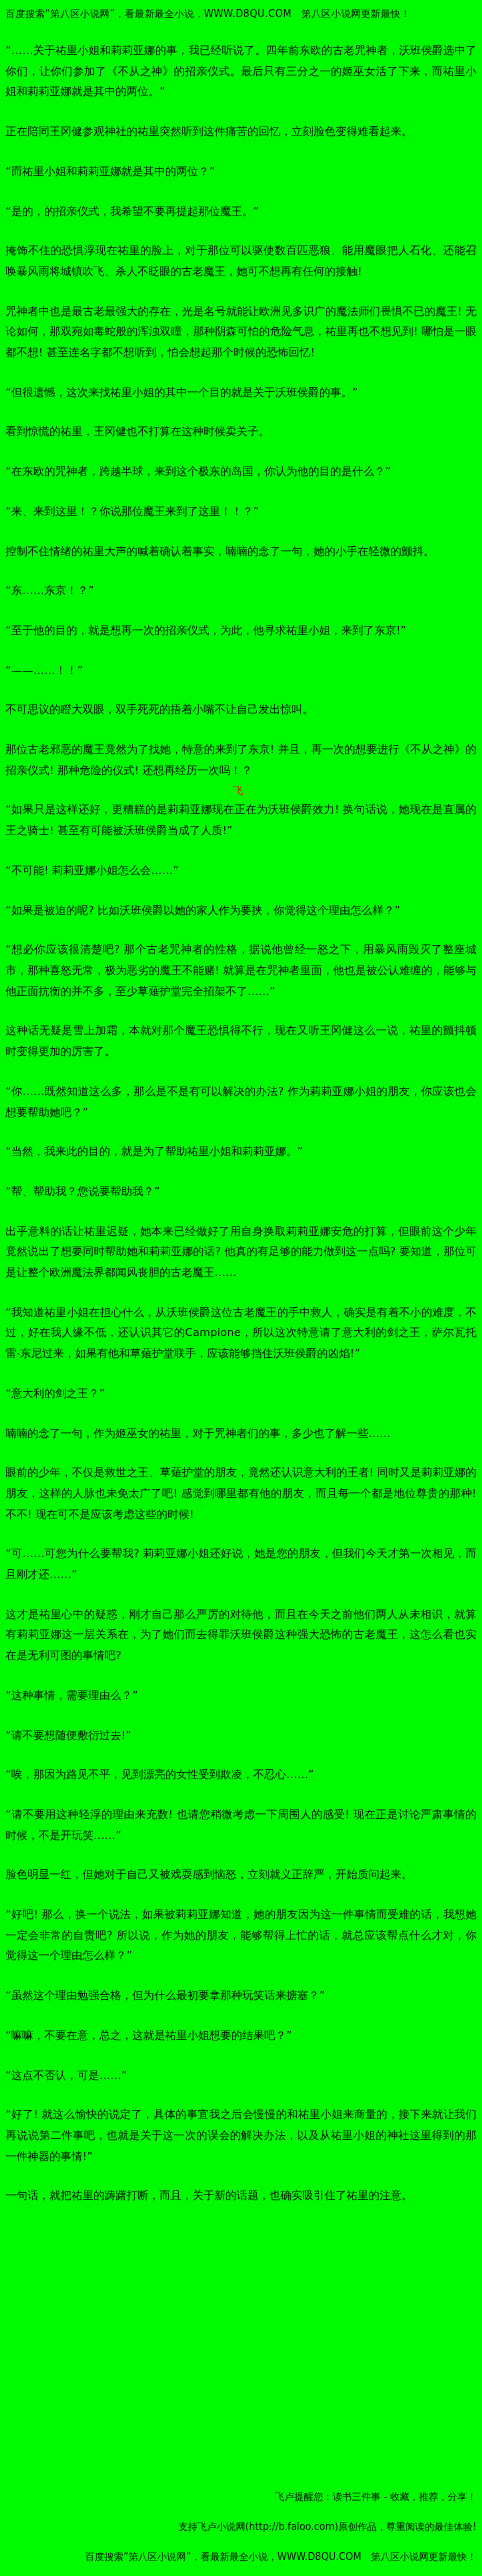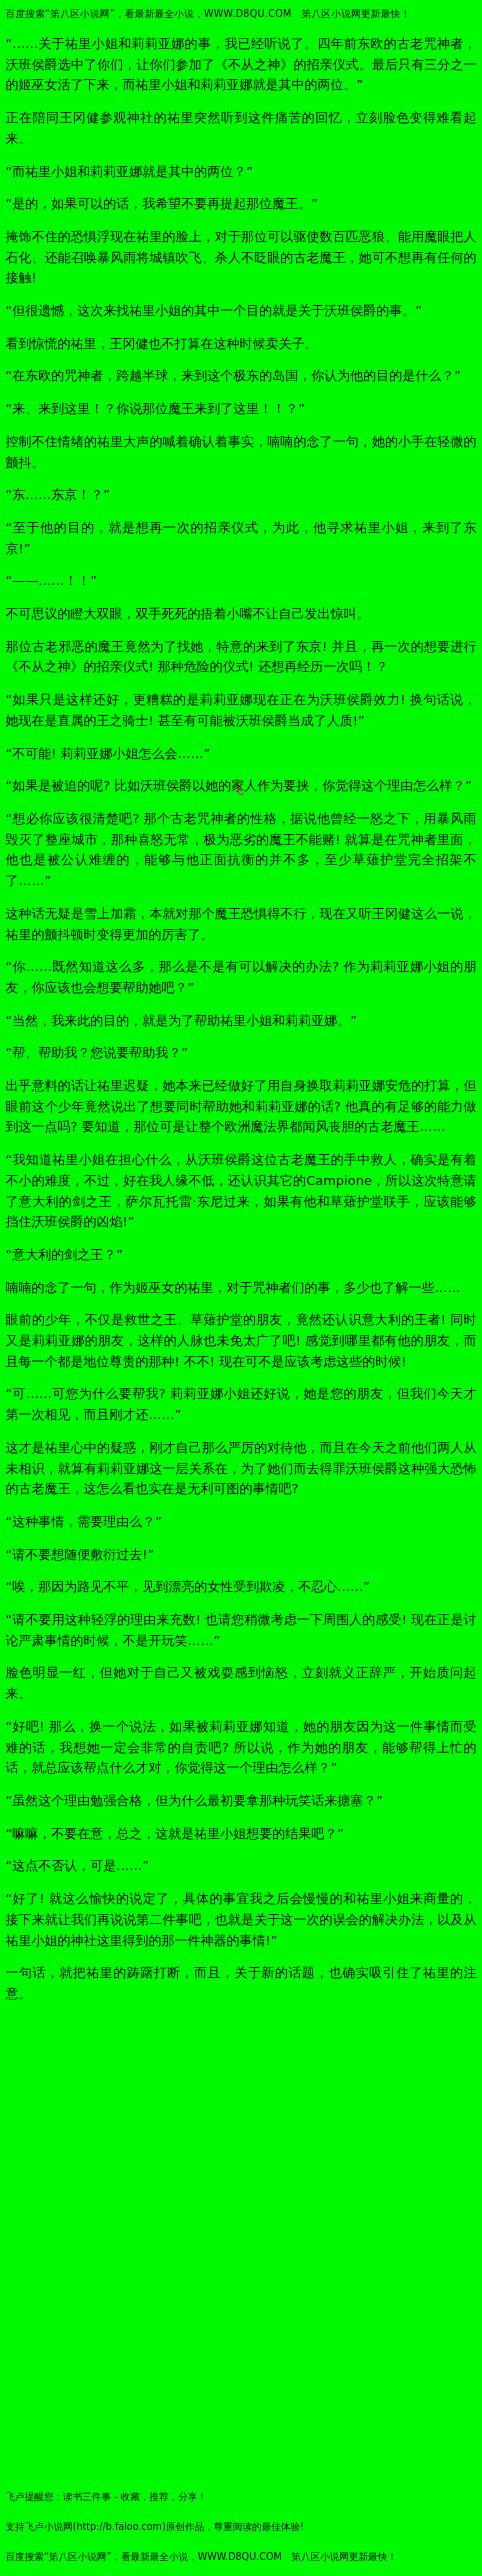"“……关于祐里小姐和莉莉亚娜的事，我已经听说了。四年前东欧的古老咒神者，沃班侯爵" .para { font-size: 13px -> 11px; margin: 12px 0 -> 19px 0 }
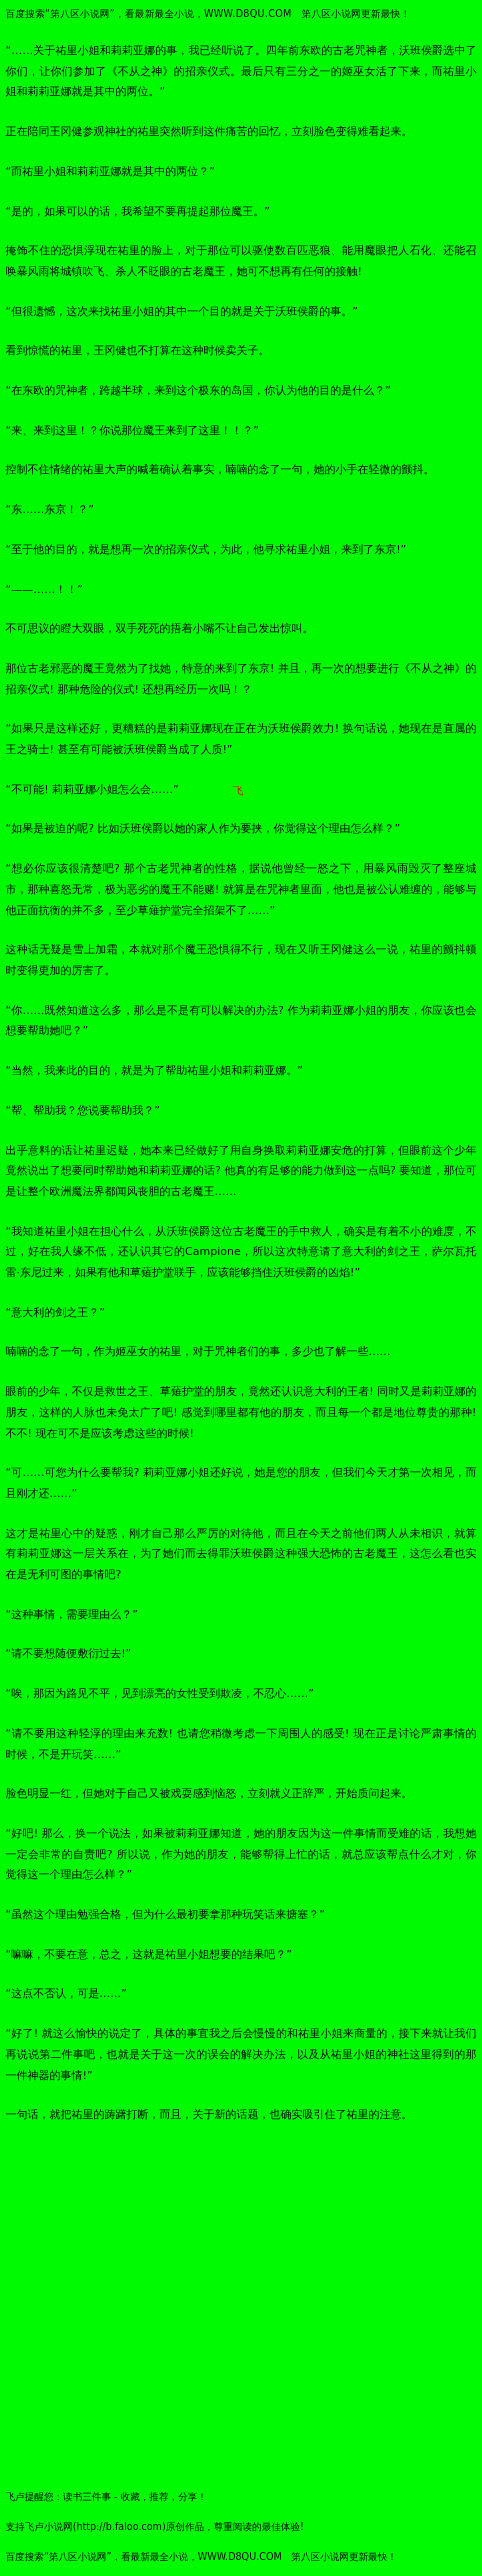"“是的，如果可以的话，我希望不要再提起那位魔王。”" p.para { text: 如果可以的话 -> 的招亲仪式 }
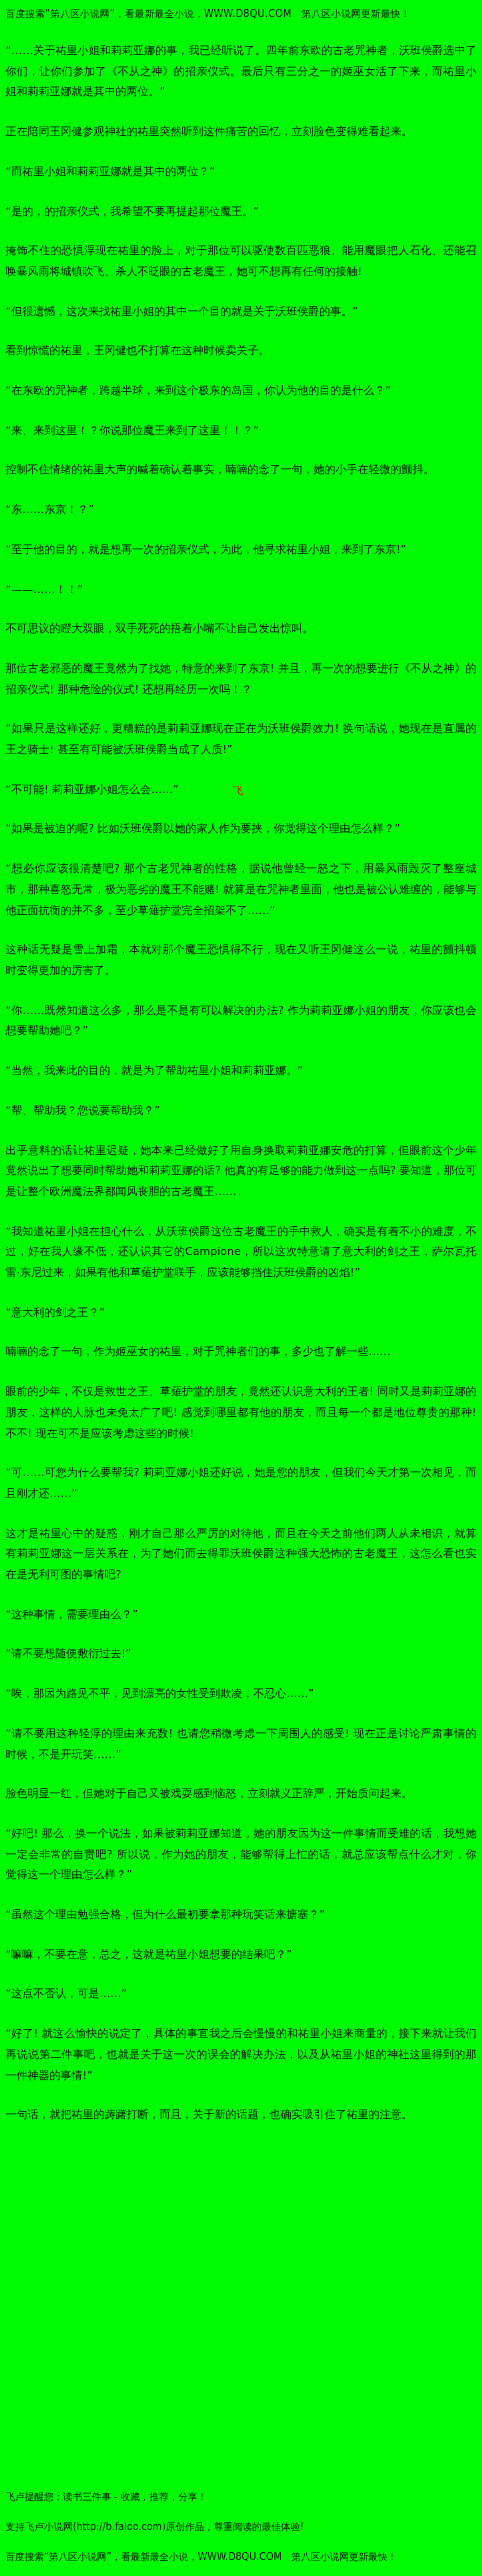"咒神者中也是最古老最强大的存在，光是名号就能让欧洲见多识广的魔法师们畏惧不已的魔" p.para { html: none -> <p>咒神者中也是最古老最强大的存在，光是名号就能让欧洲见多识广的魔法师们畏惧不已的魔王! 无论如何，那双宛如毒蛇般的浑浊双瞳，那种阴森可怕的危险气息，祐里再也不想见到! 哪怕是一眼都不想! 甚至连名字都不想听到，怕会想起那个时候的恐怖回忆!</p> }
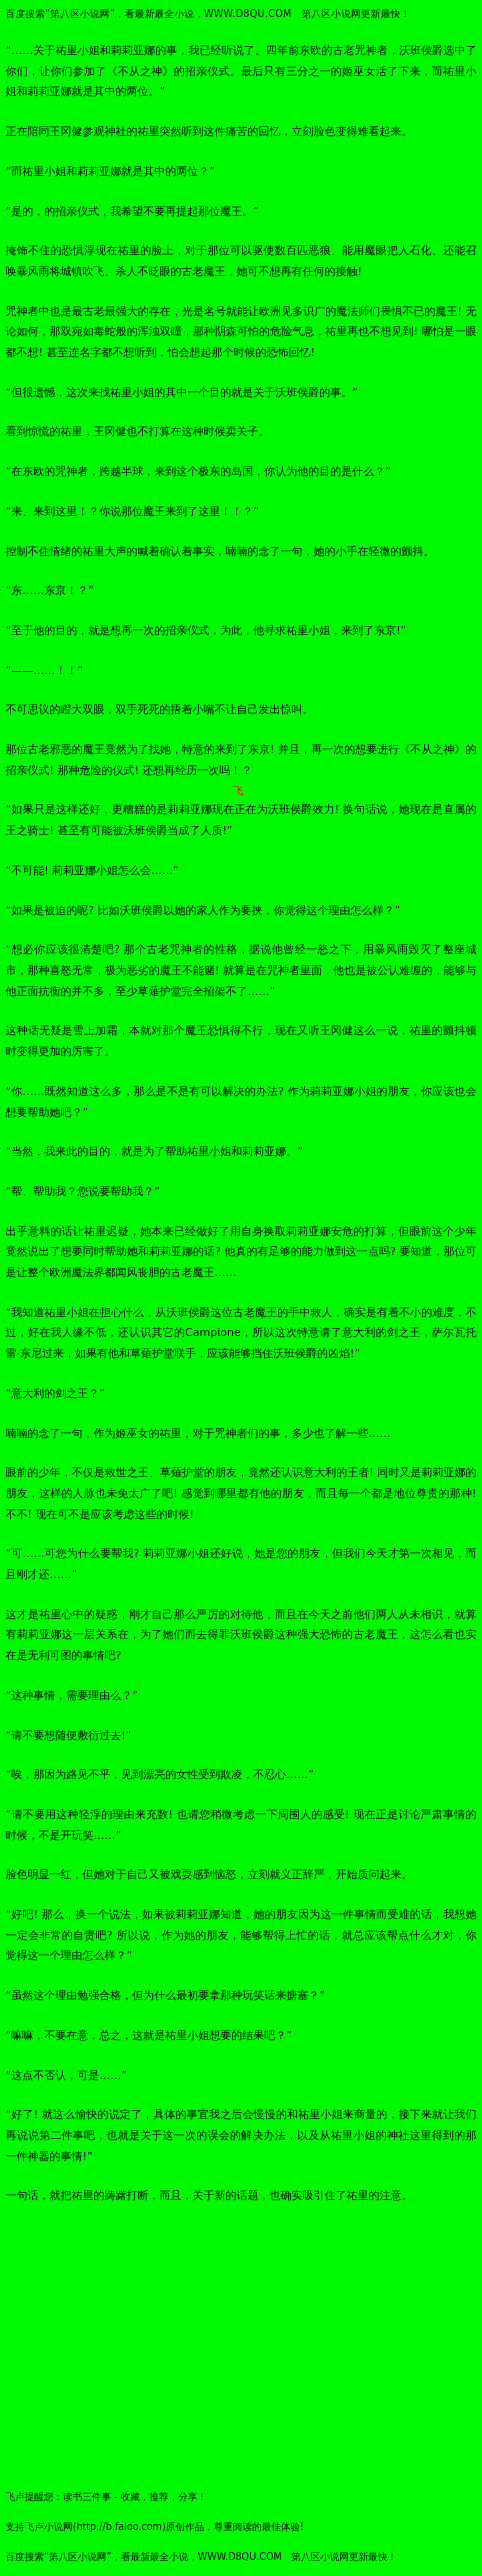"飞卢提醒您：读书三件事 - 收藏，推荐，分享！" .footer { text-align: none -> right }
